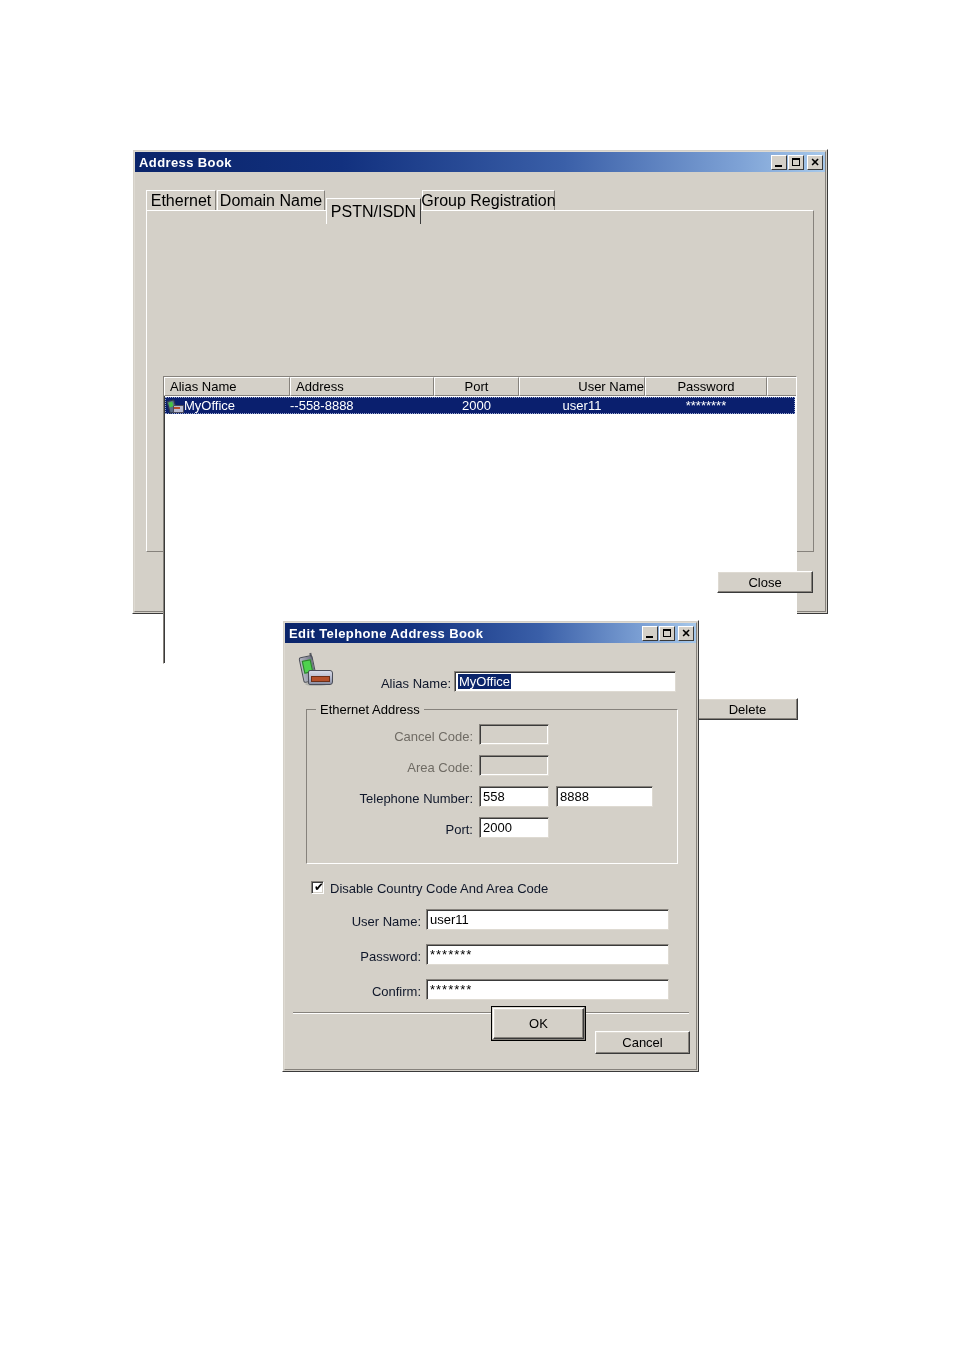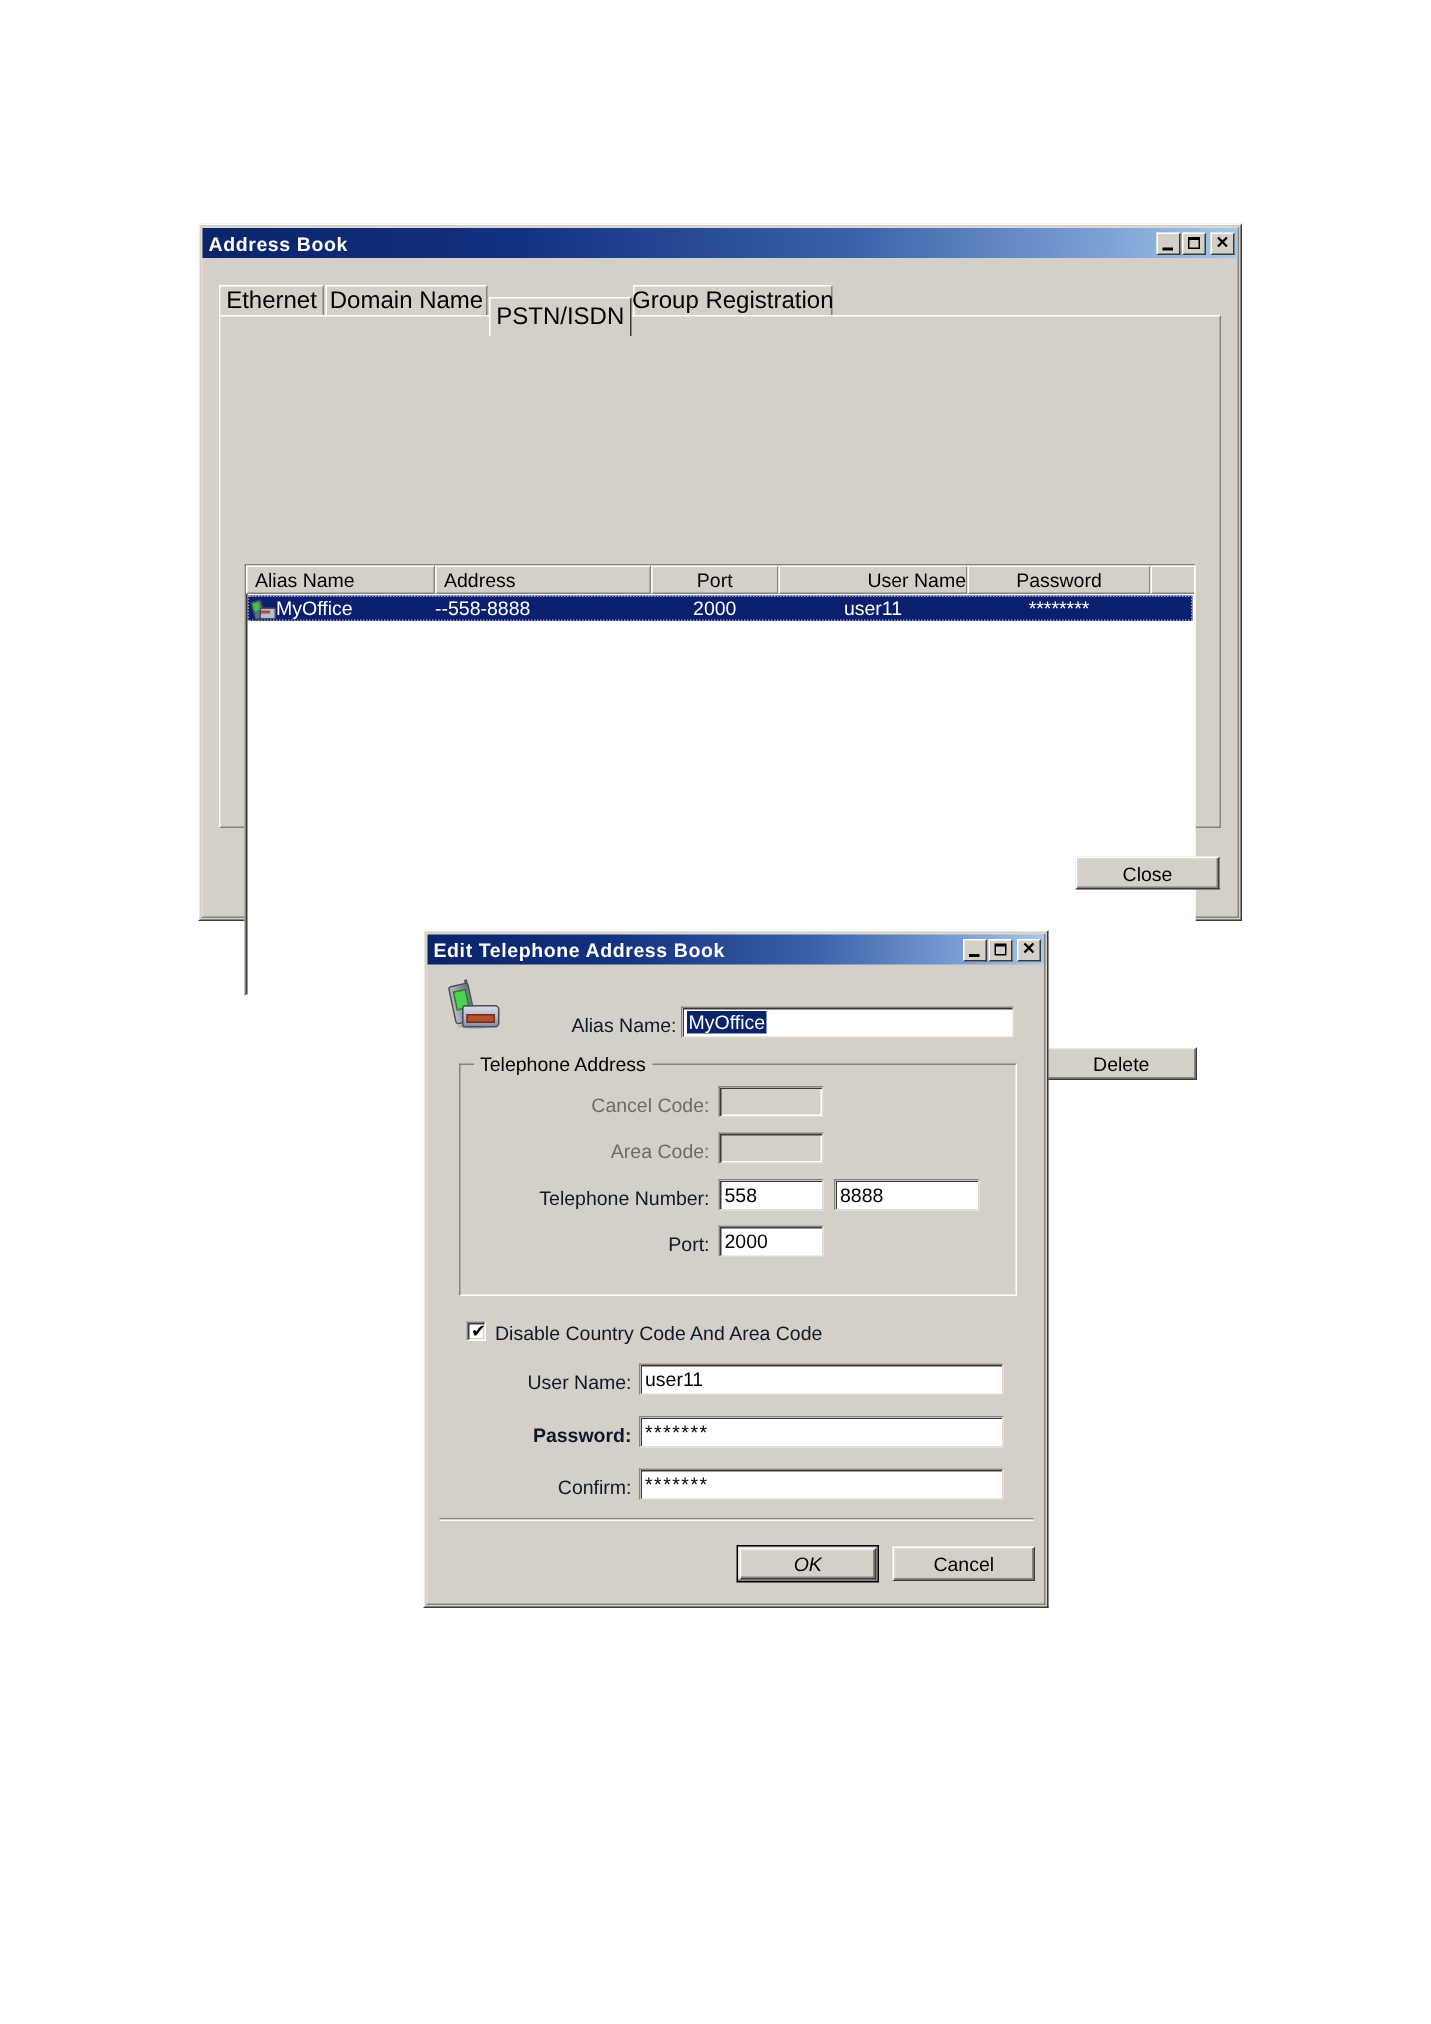"Telephone Address" span.group-title { text: Telephone -> Ethernet }
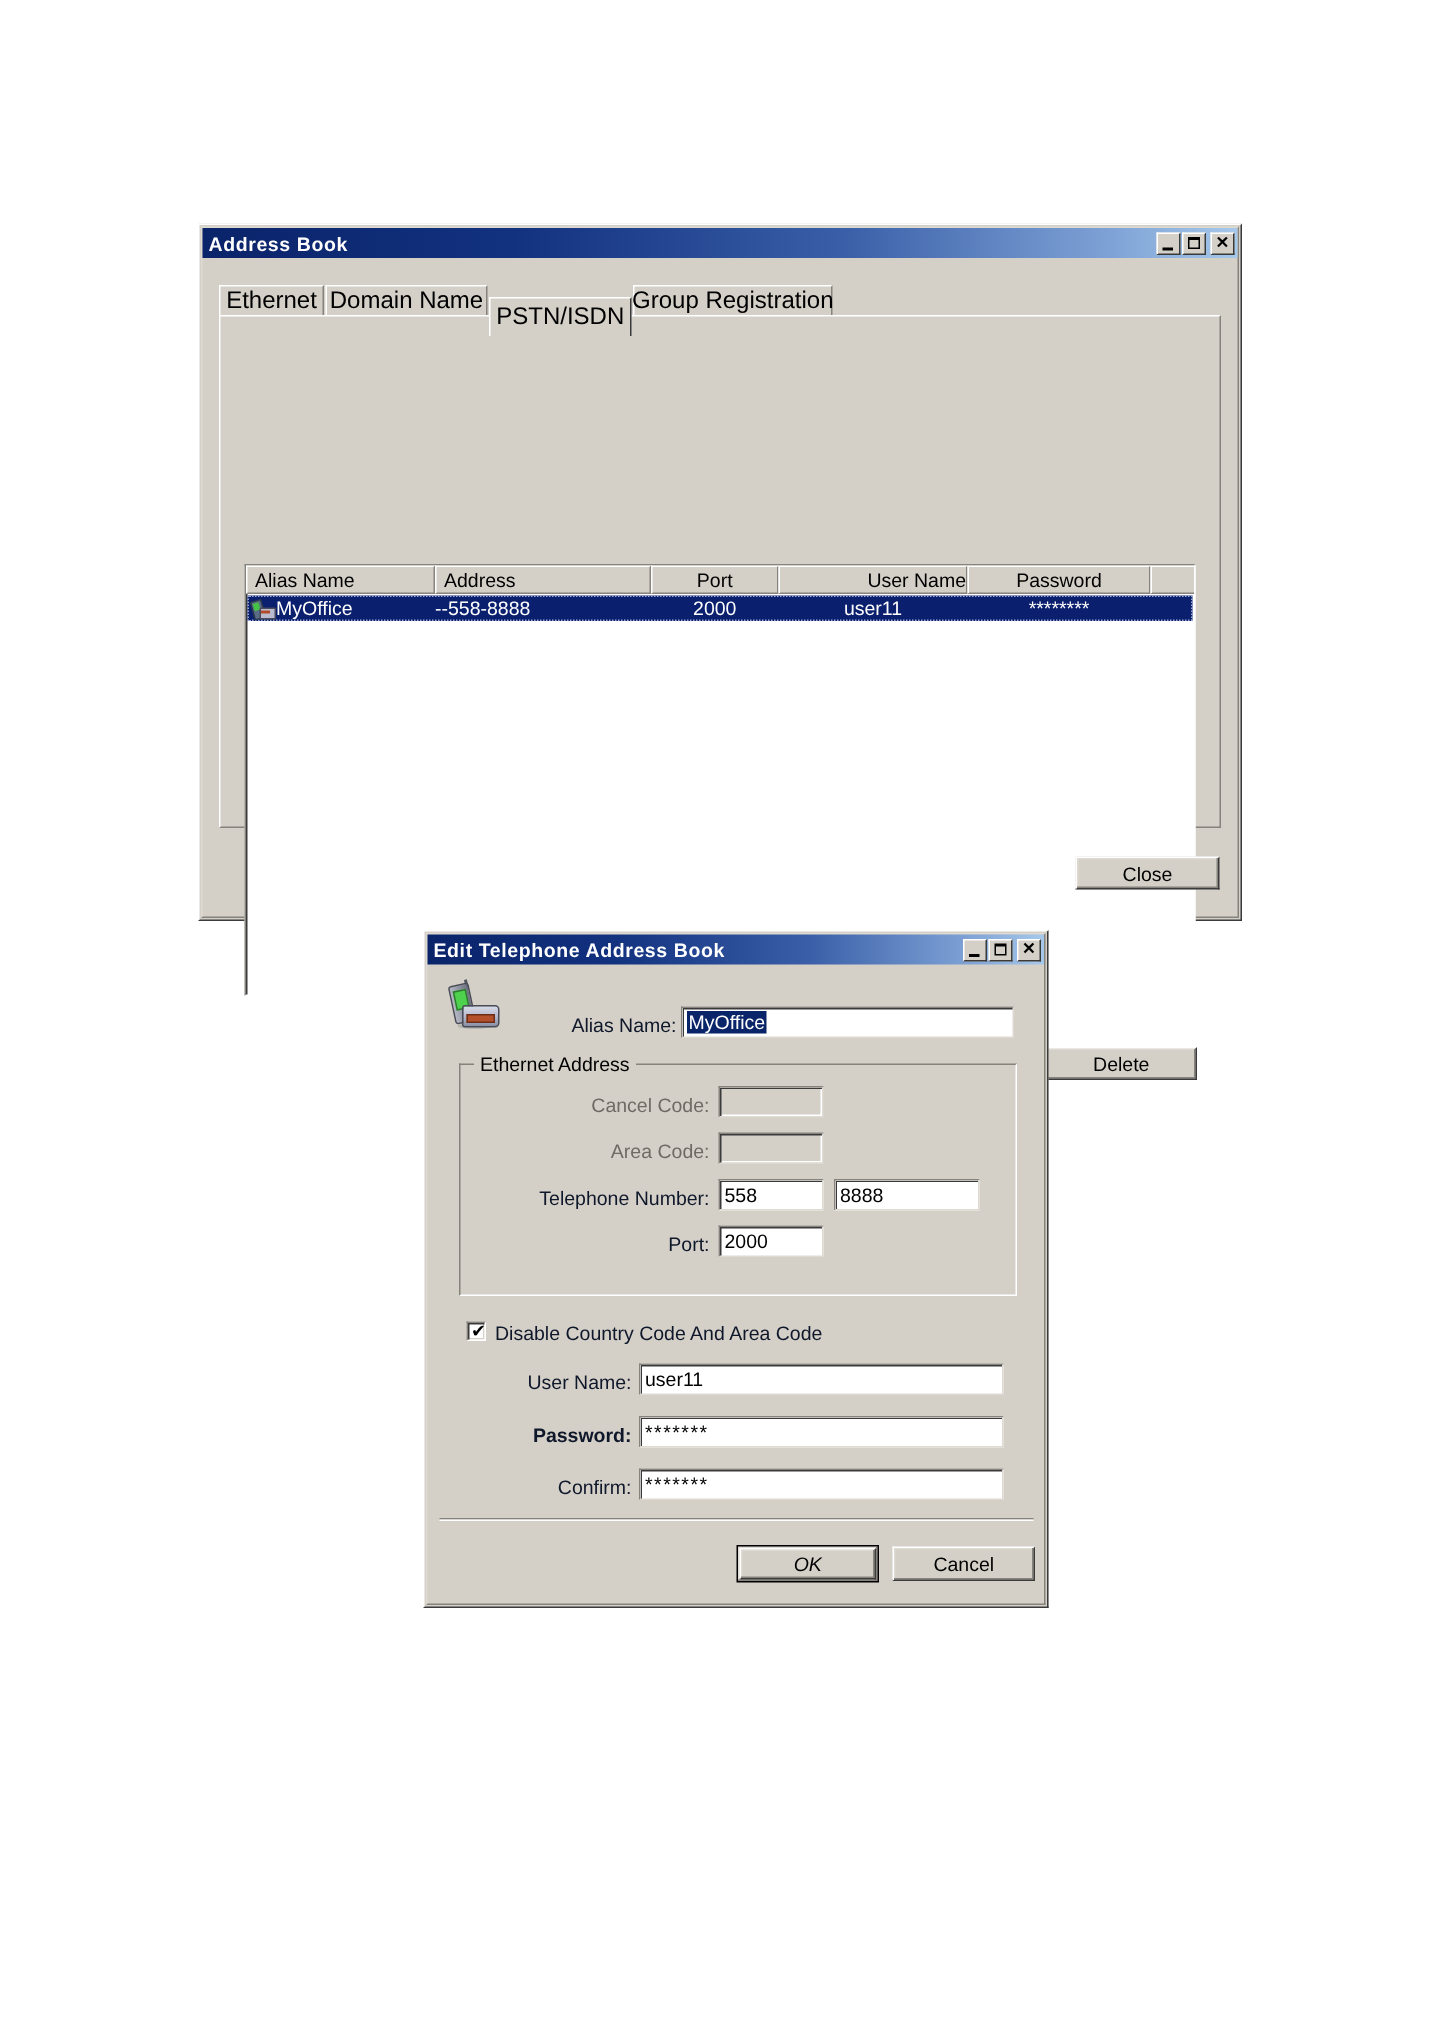"Password:" div.lbl { font-weight: bold -> none }
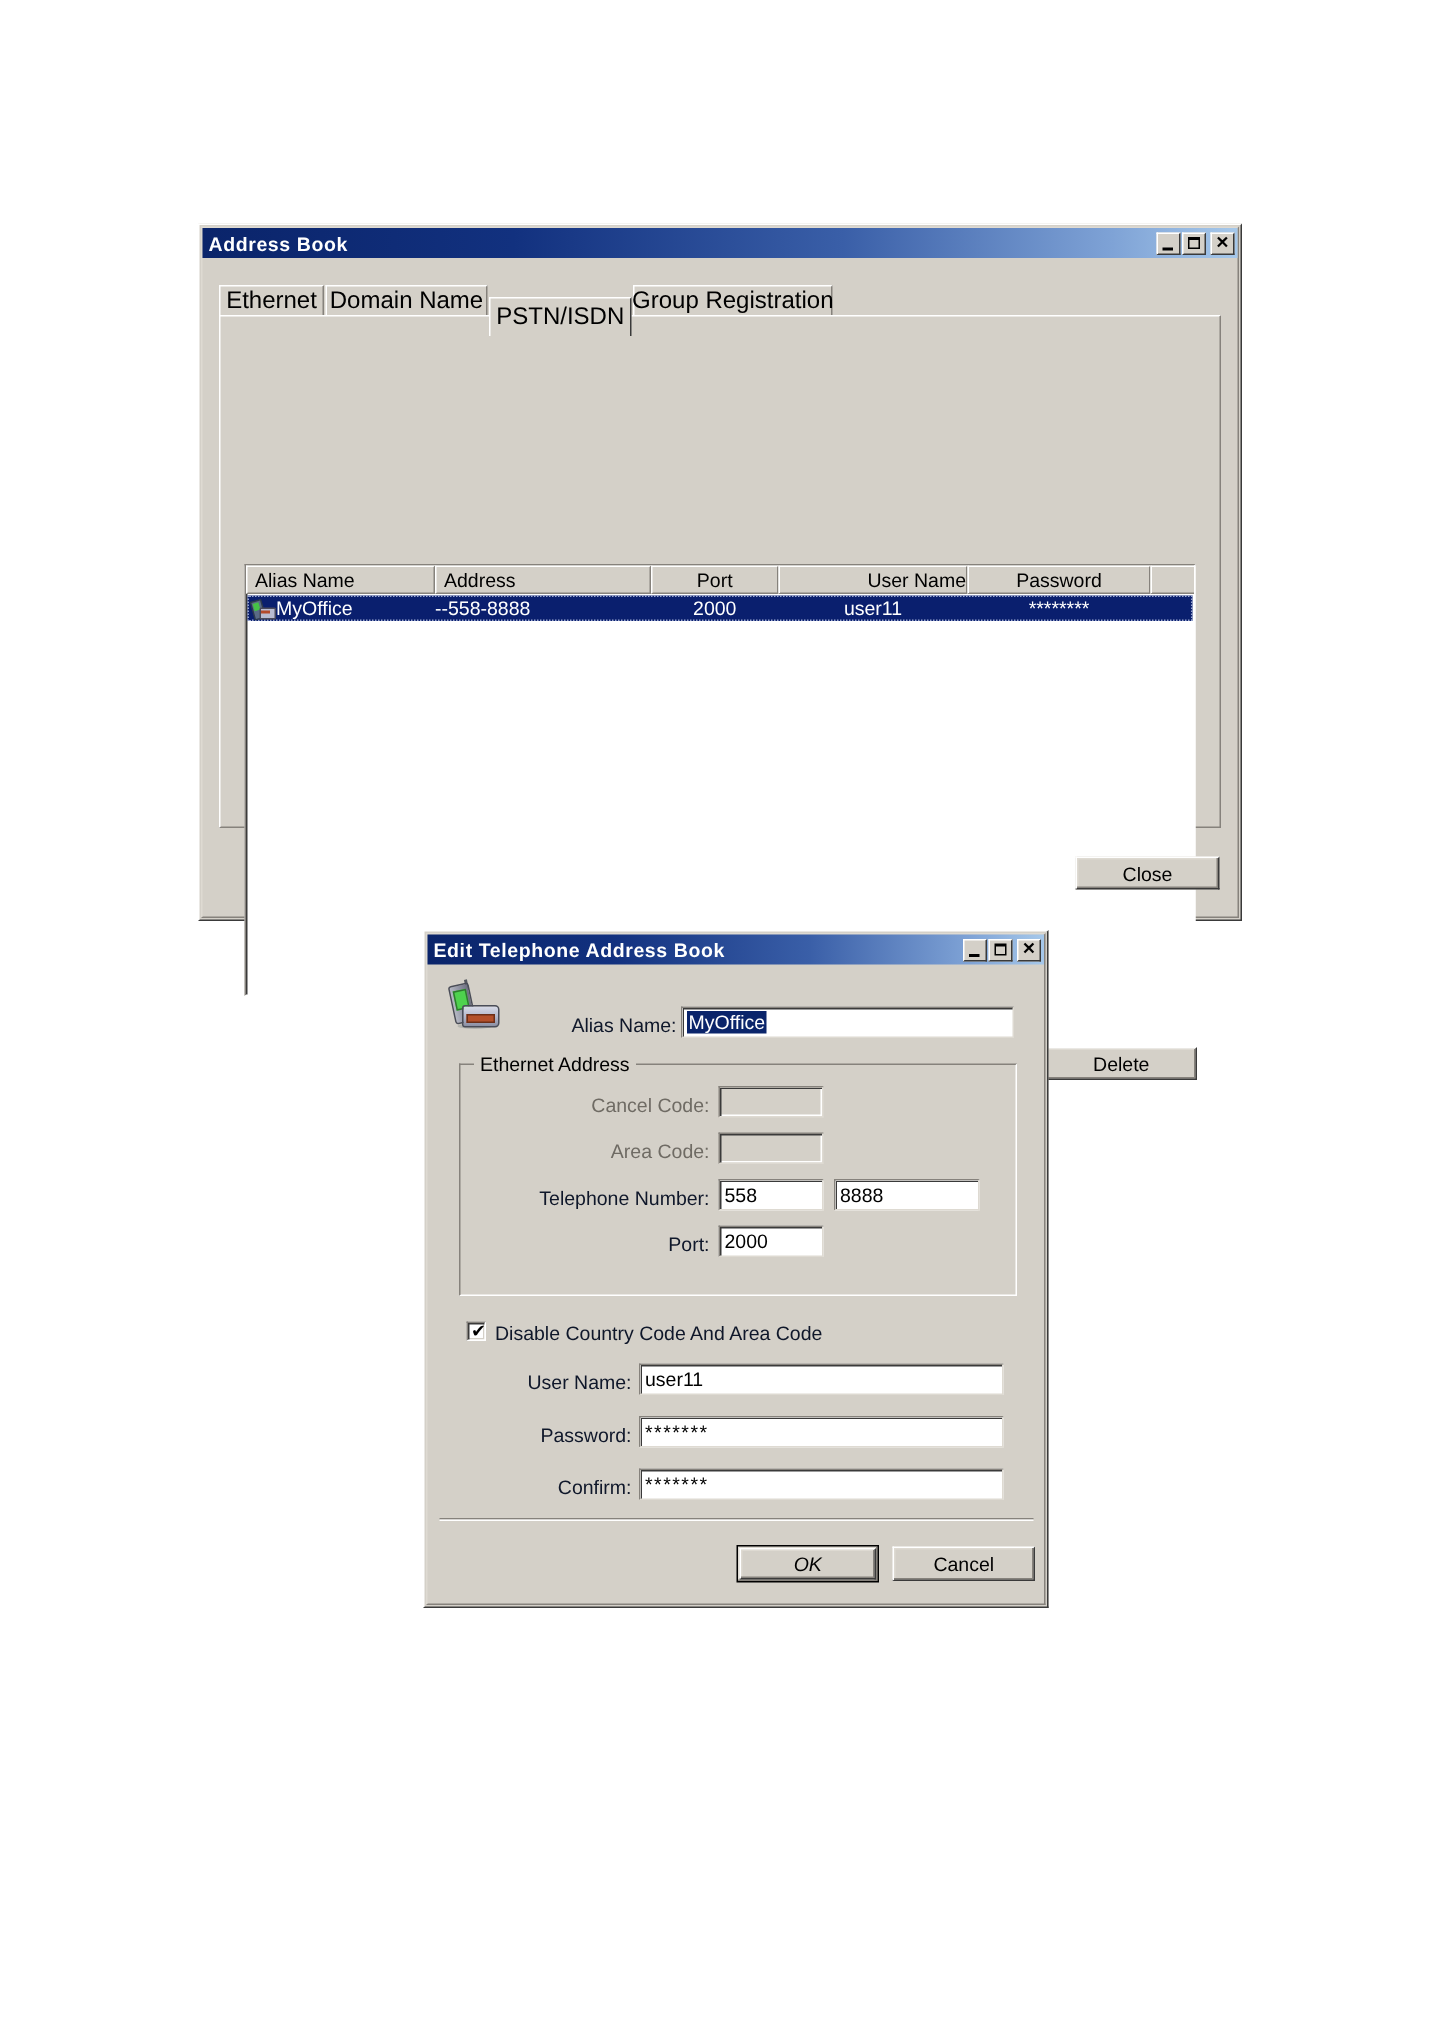"OK" div.btn { font-style: italic -> none; height: 25px -> 35px; top: 409px -> 385px }
